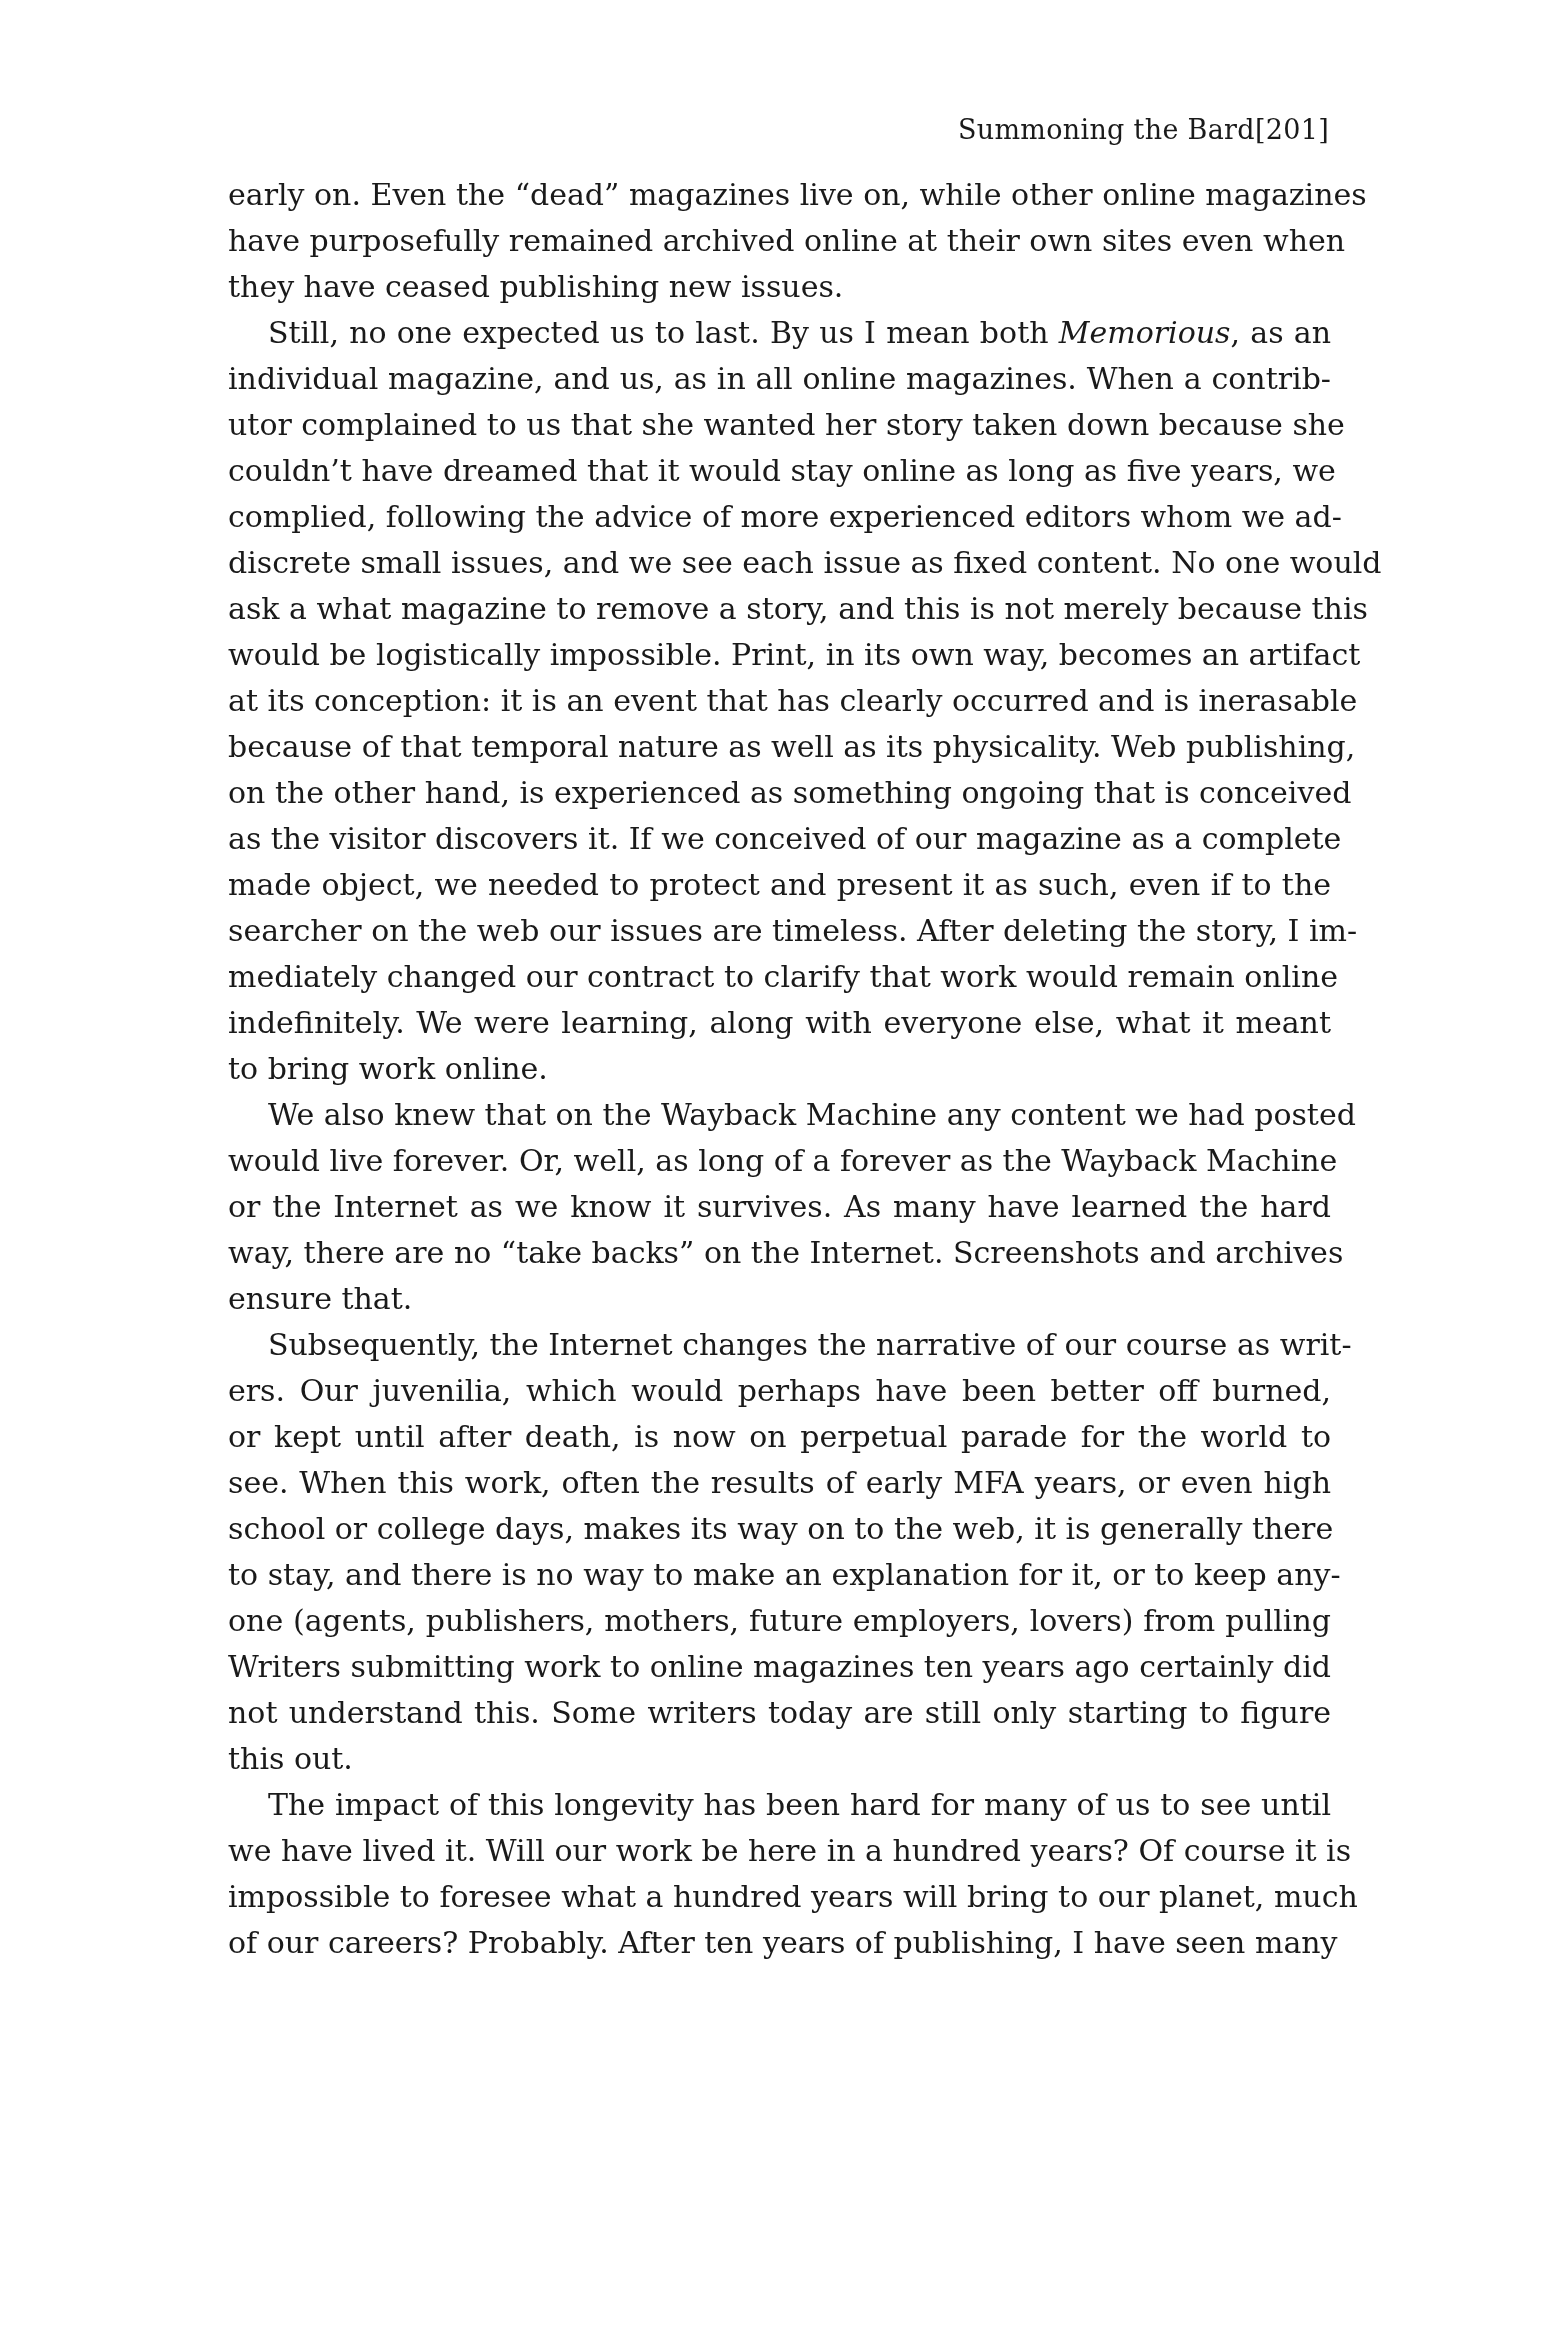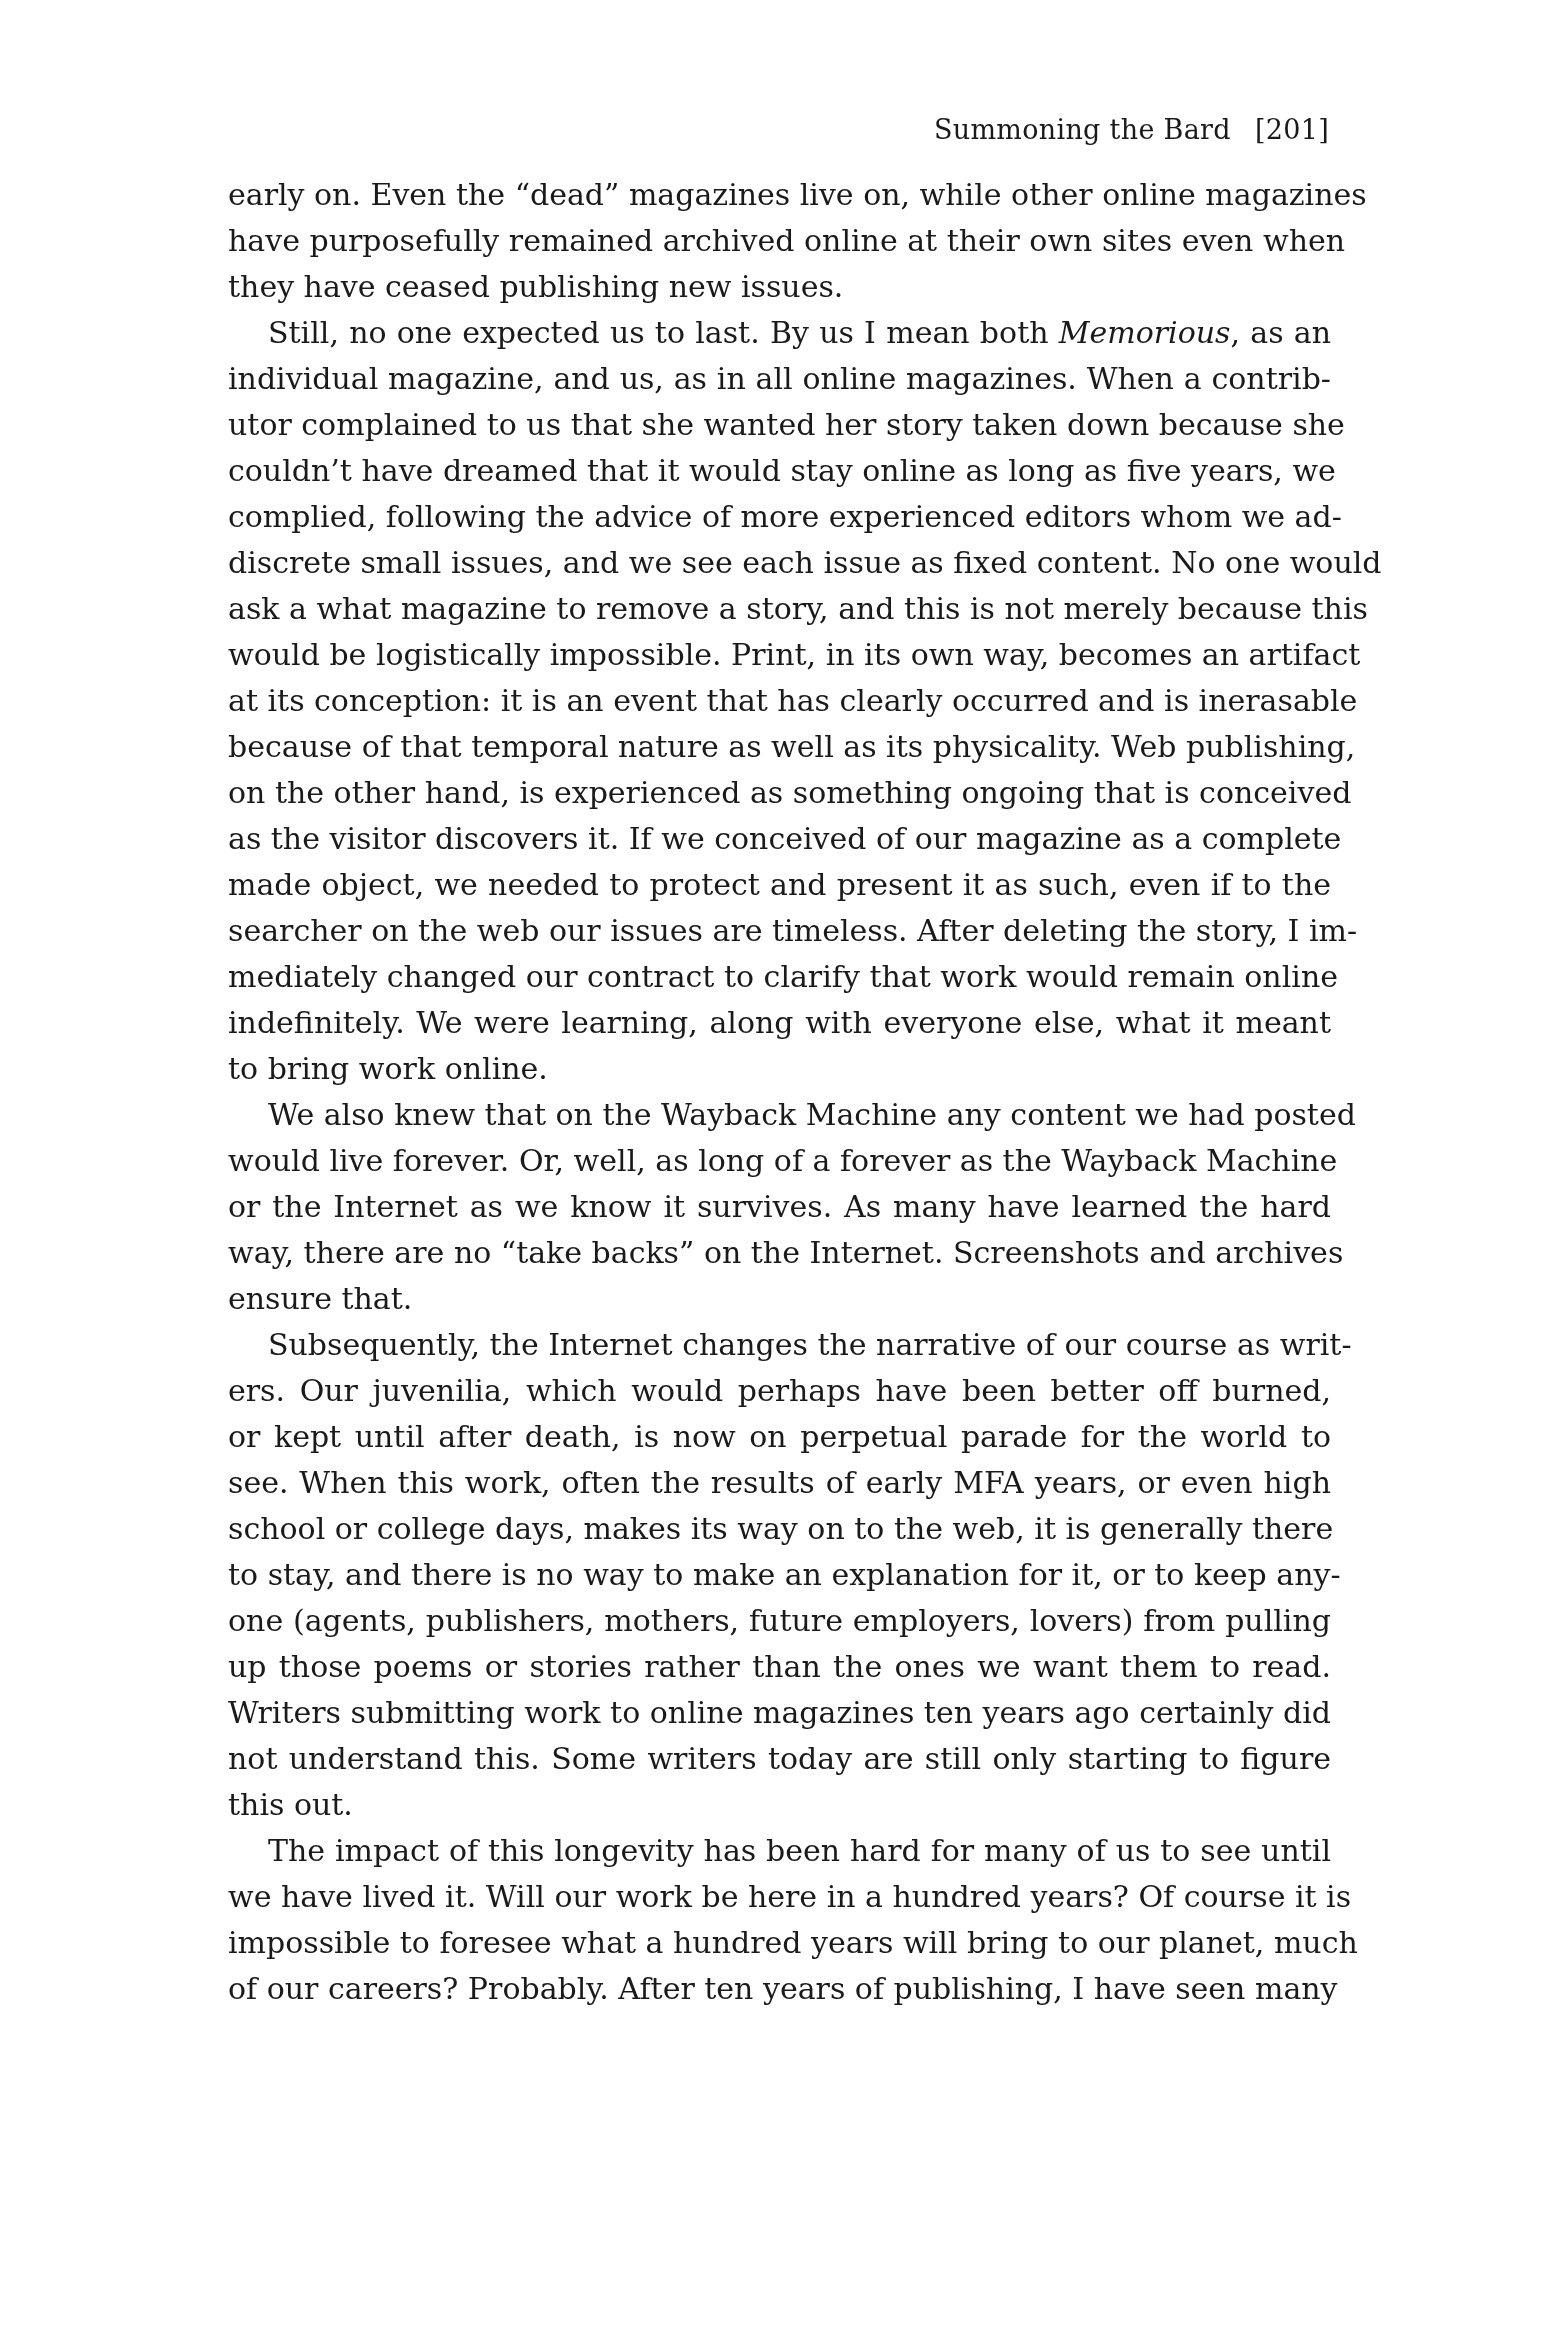"[201]" .running-head .folio { margin-left: 24px -> none }
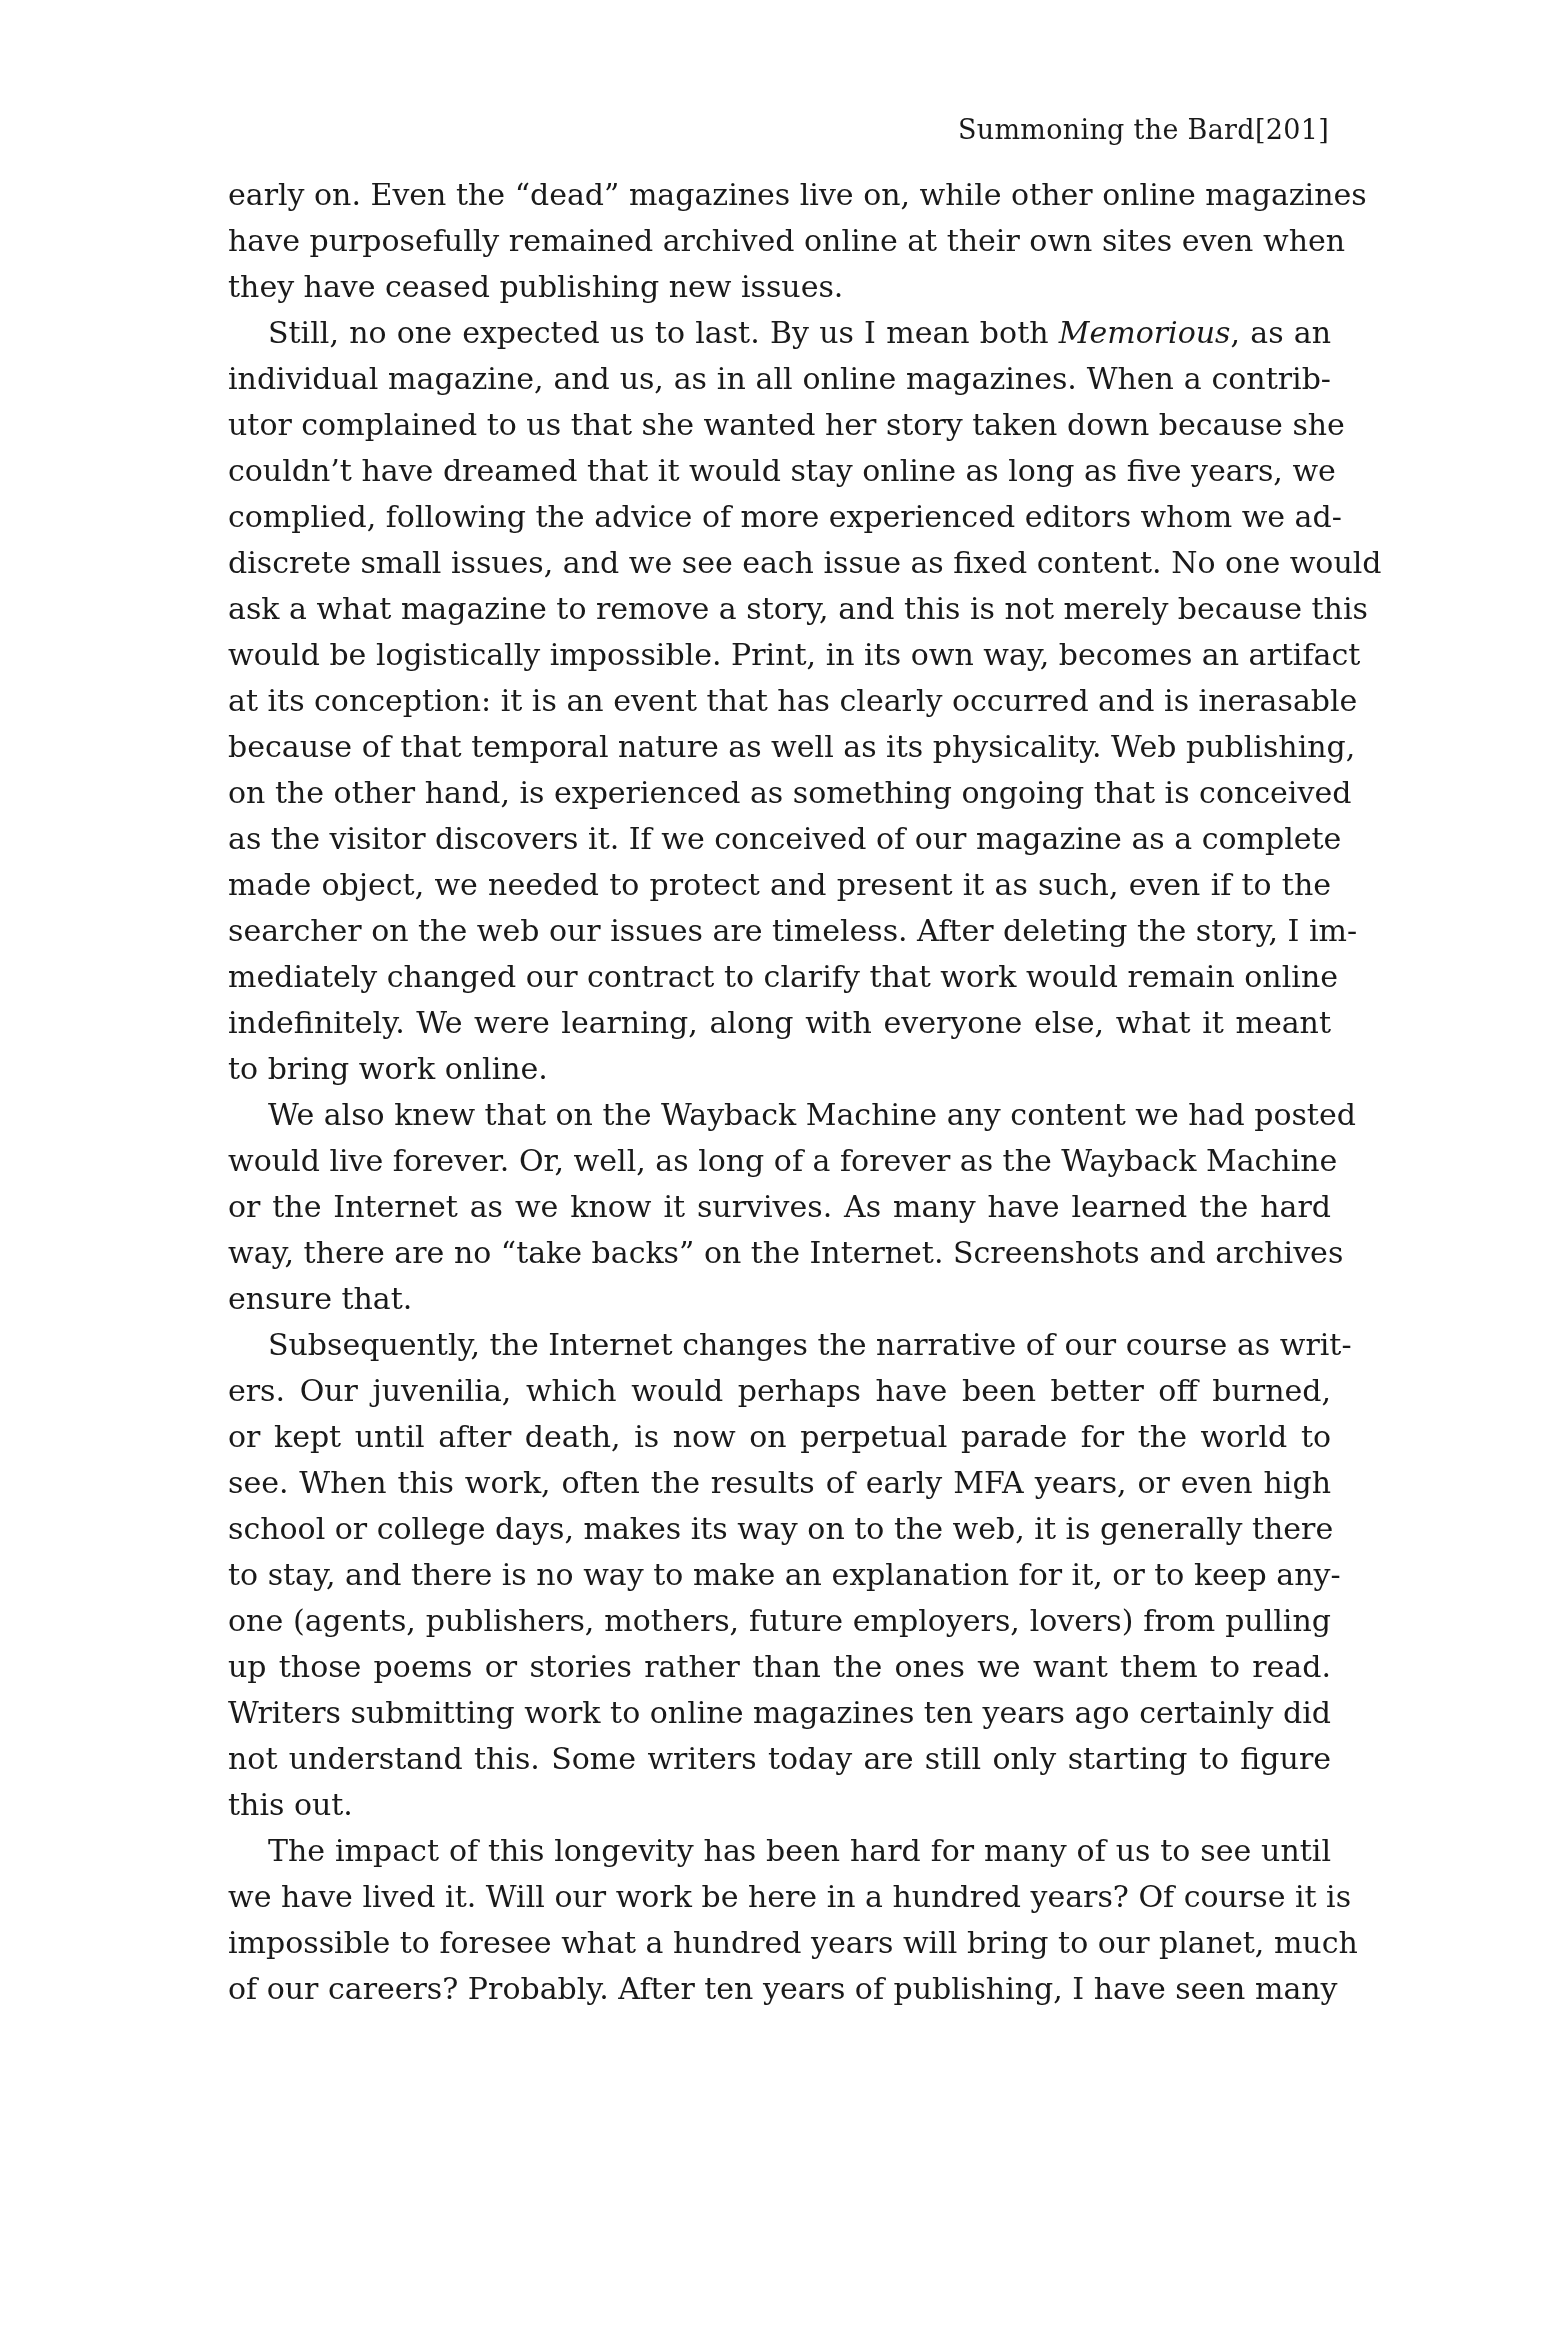"up those poems or stories" div.line { html: <div>up those poems or stories rather than the ones we want them to read.</div> -> none }
